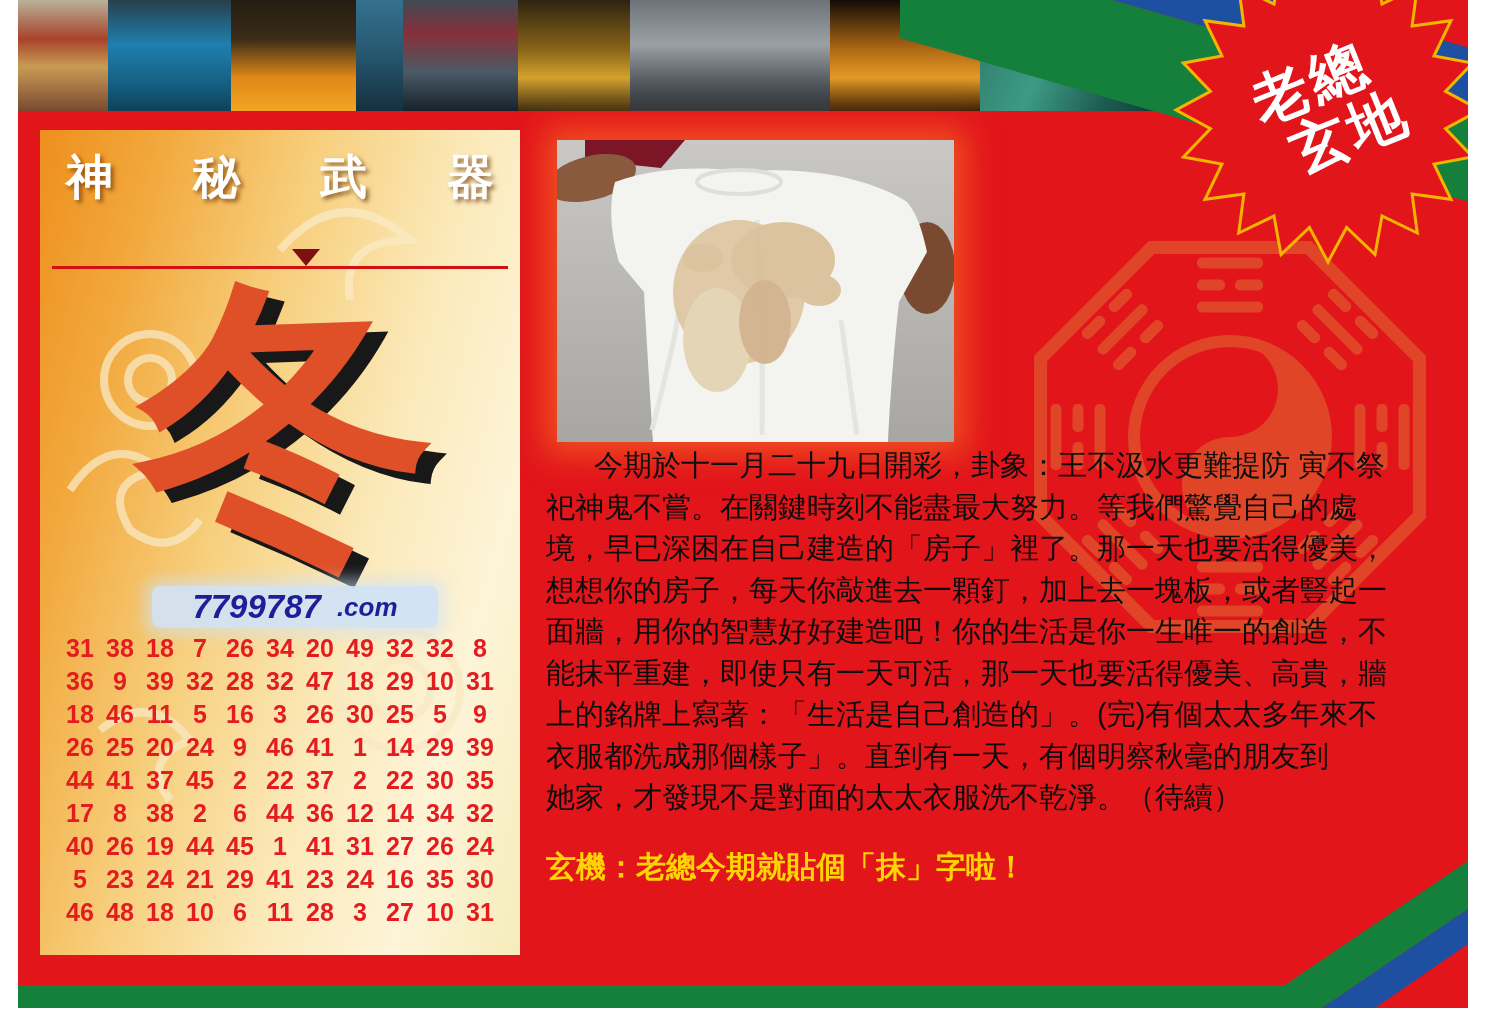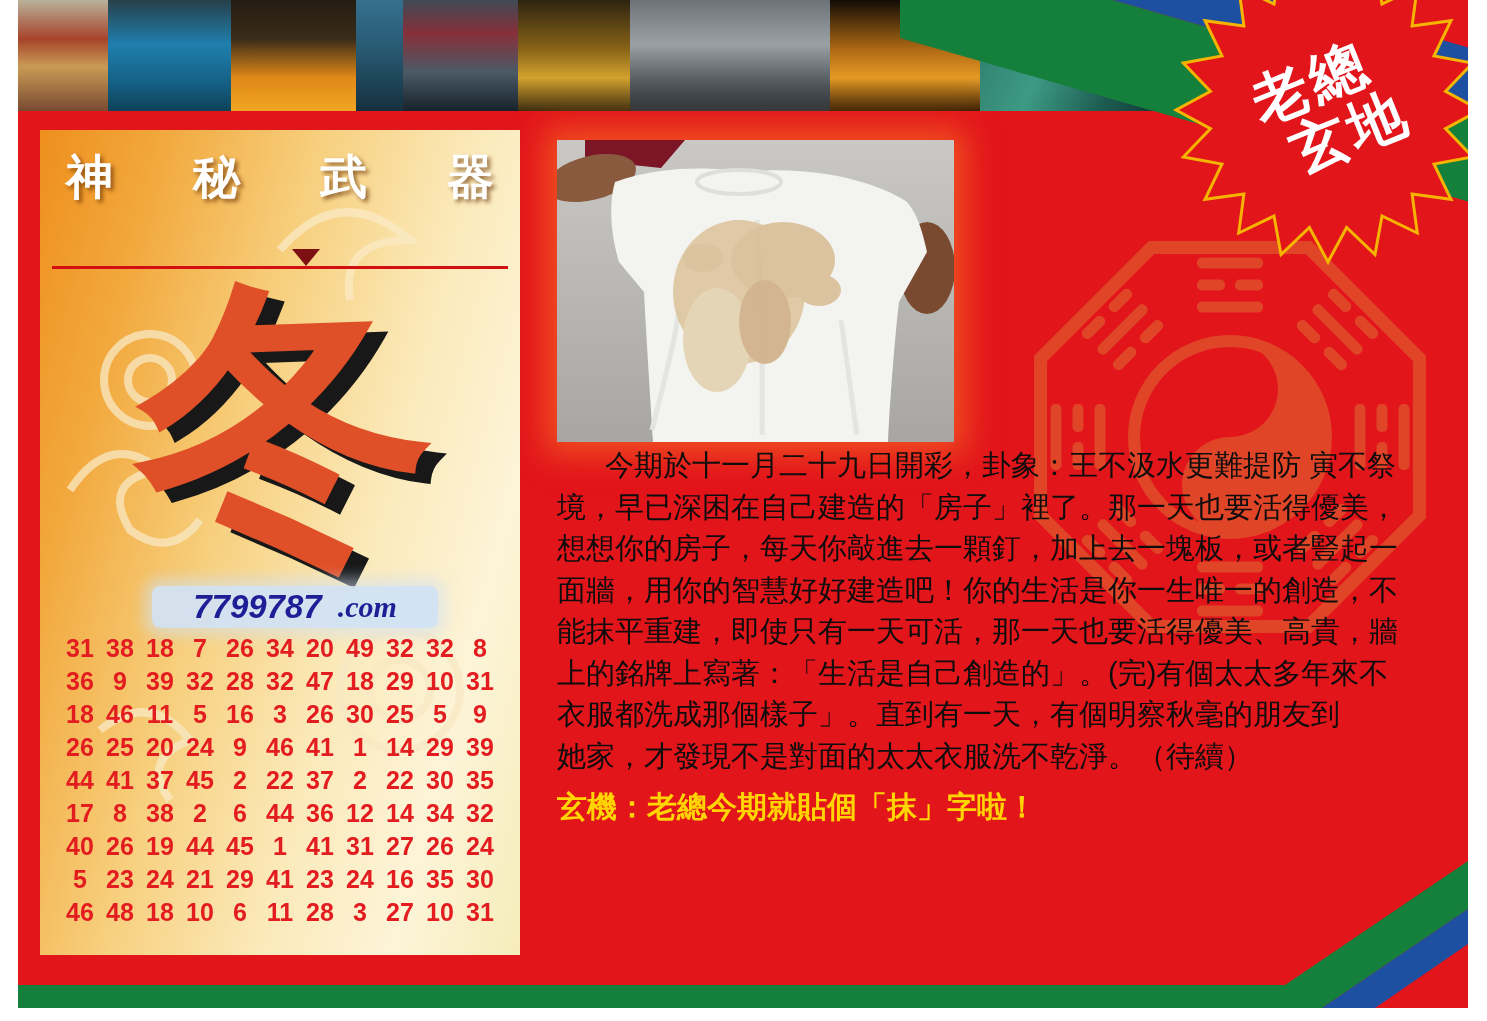"今期於十一月二十九日開彩，卦象：王不汲水更難提防 寅不祭" .article { left: 539px -> 528px }
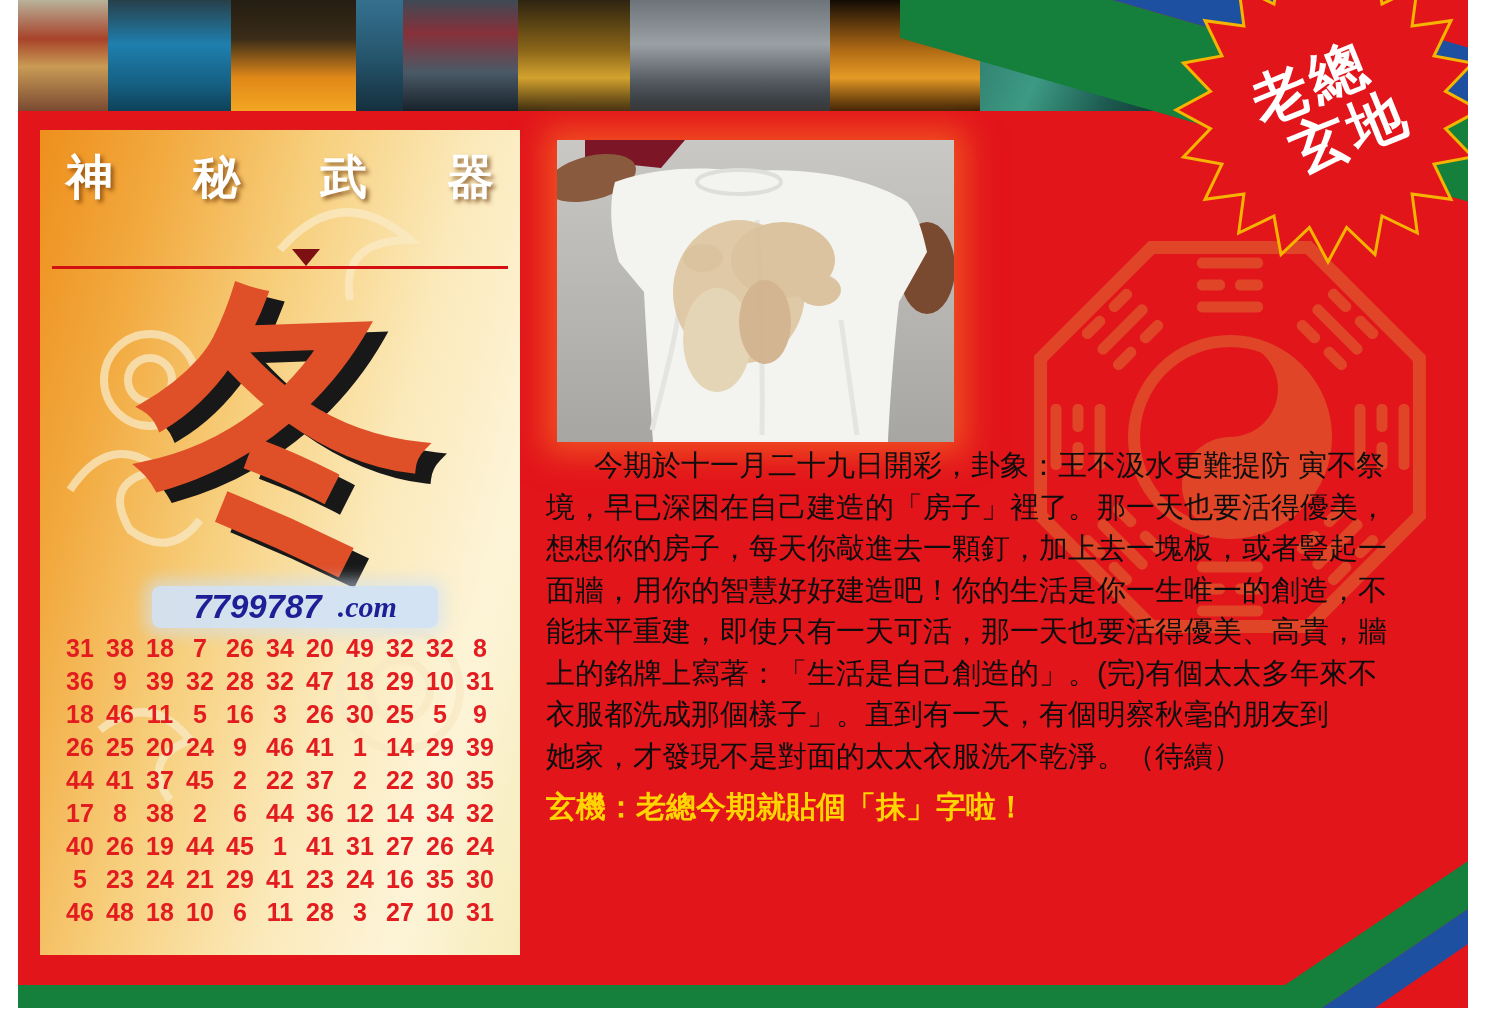"祀神鬼不嘗。在關鍵時刻不能盡最大努力。等我們驚覺自己的處" div.t-line { html: none -> <div>祀神鬼不嘗。在關鍵時刻不能盡最大努力。等我們驚覺自己的處</div> }
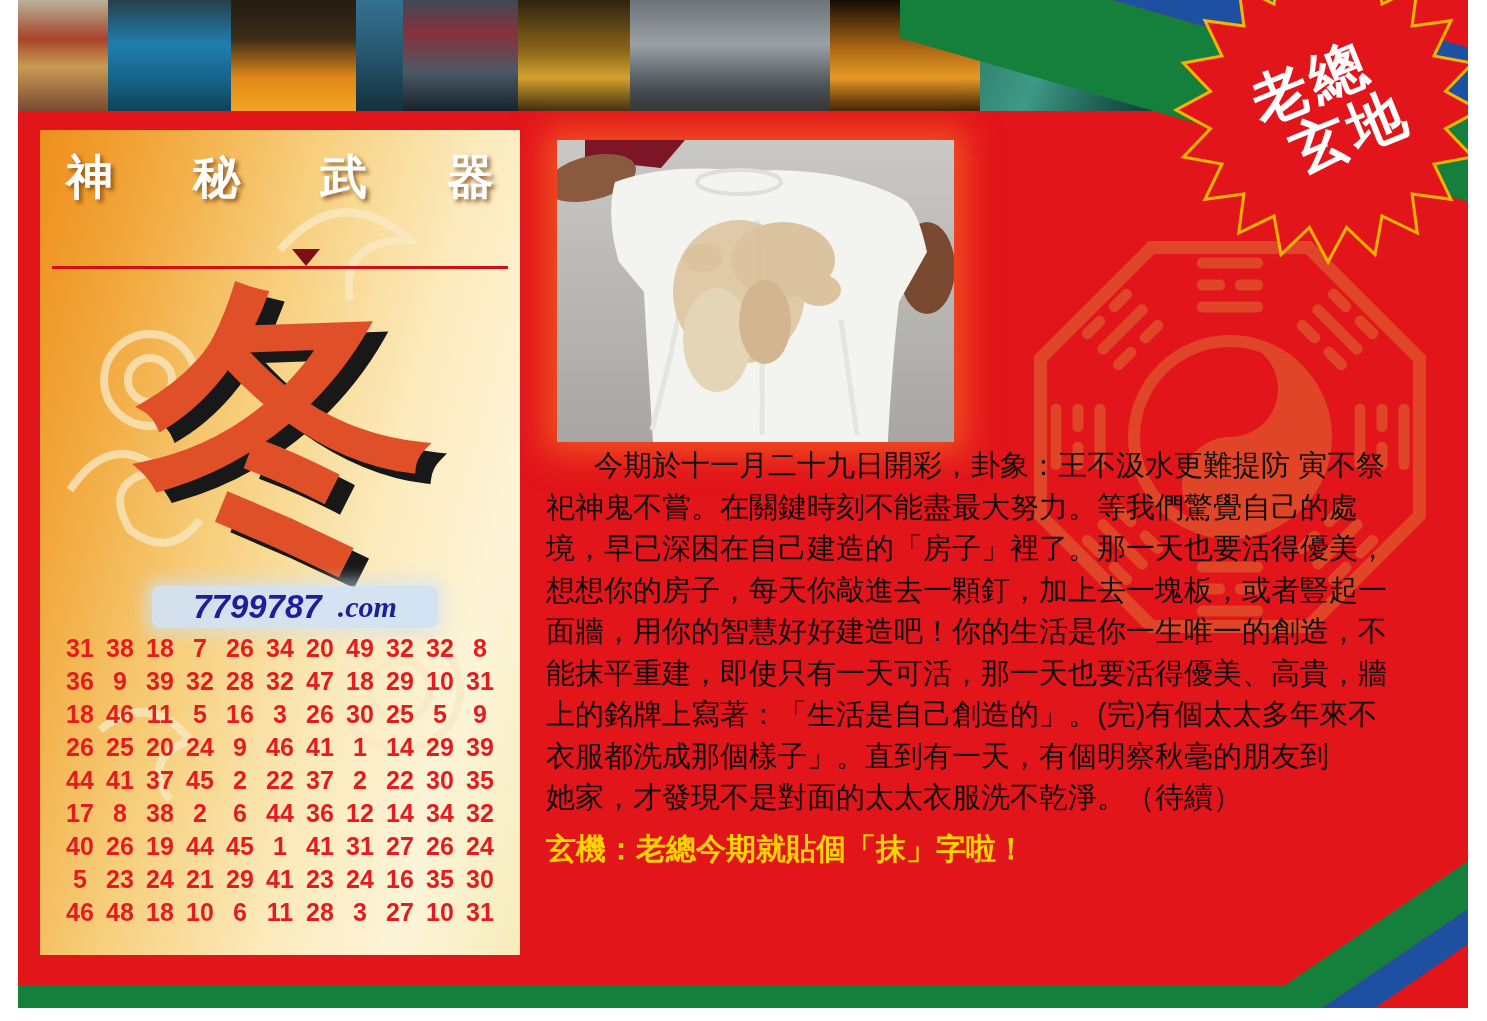".com" .website .w-suf { font-family: Liberation Serif, serif -> none; font-size: 30px -> 26px }
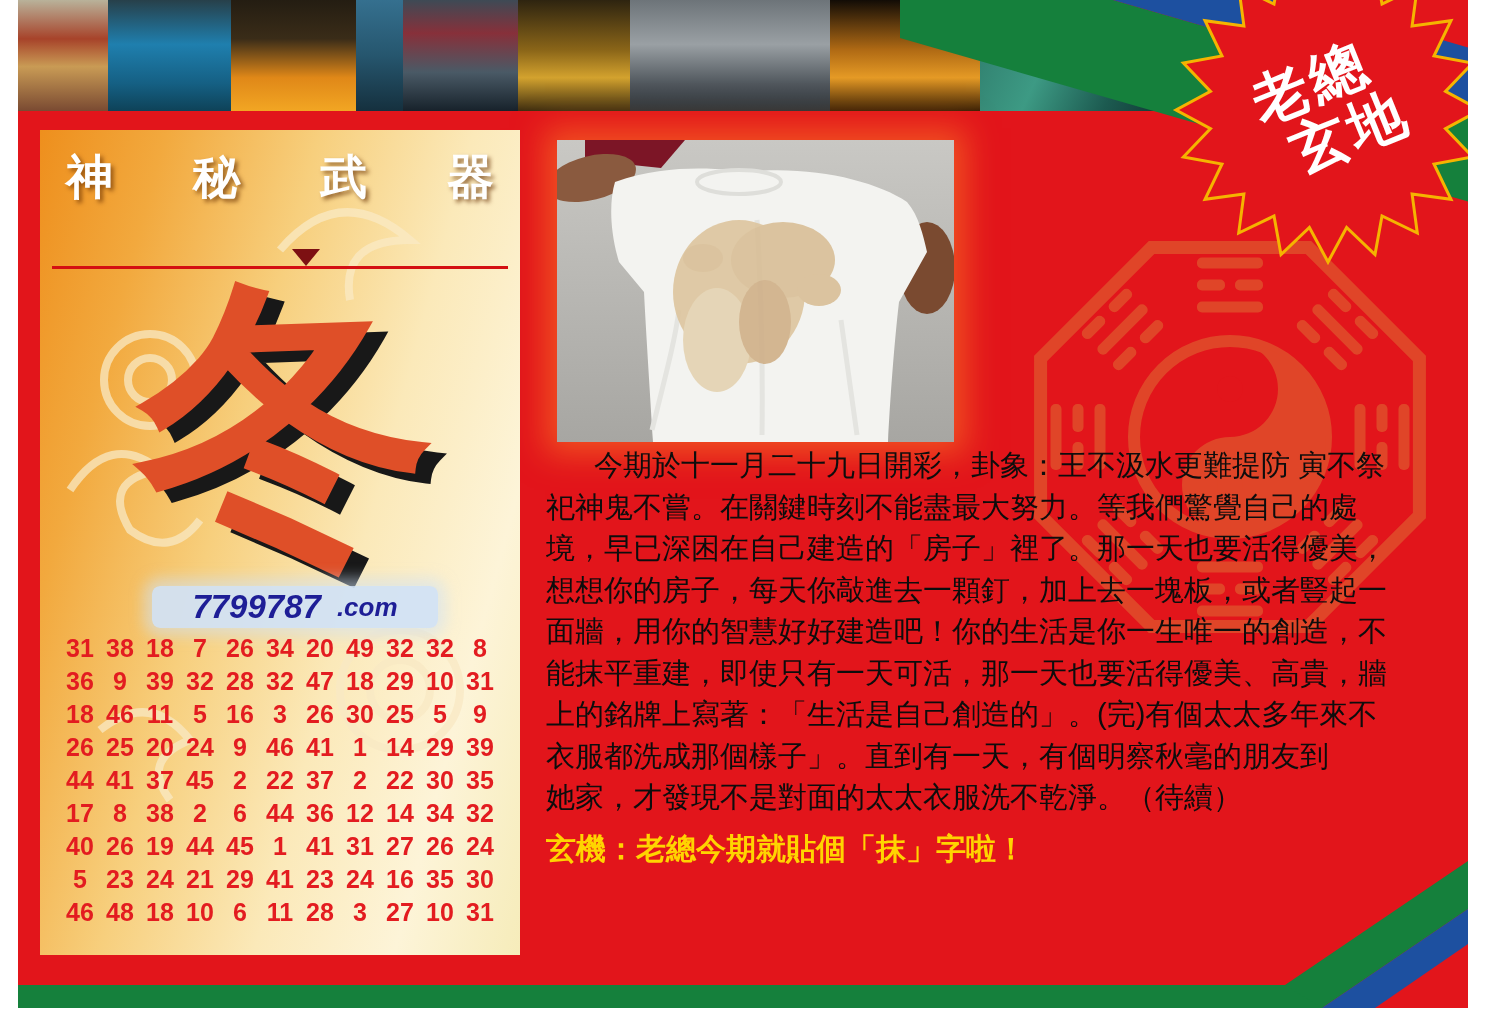"玄機：老總今期就貼個「抹」字啦！" .hint { margin-top: 9px -> 27px }
